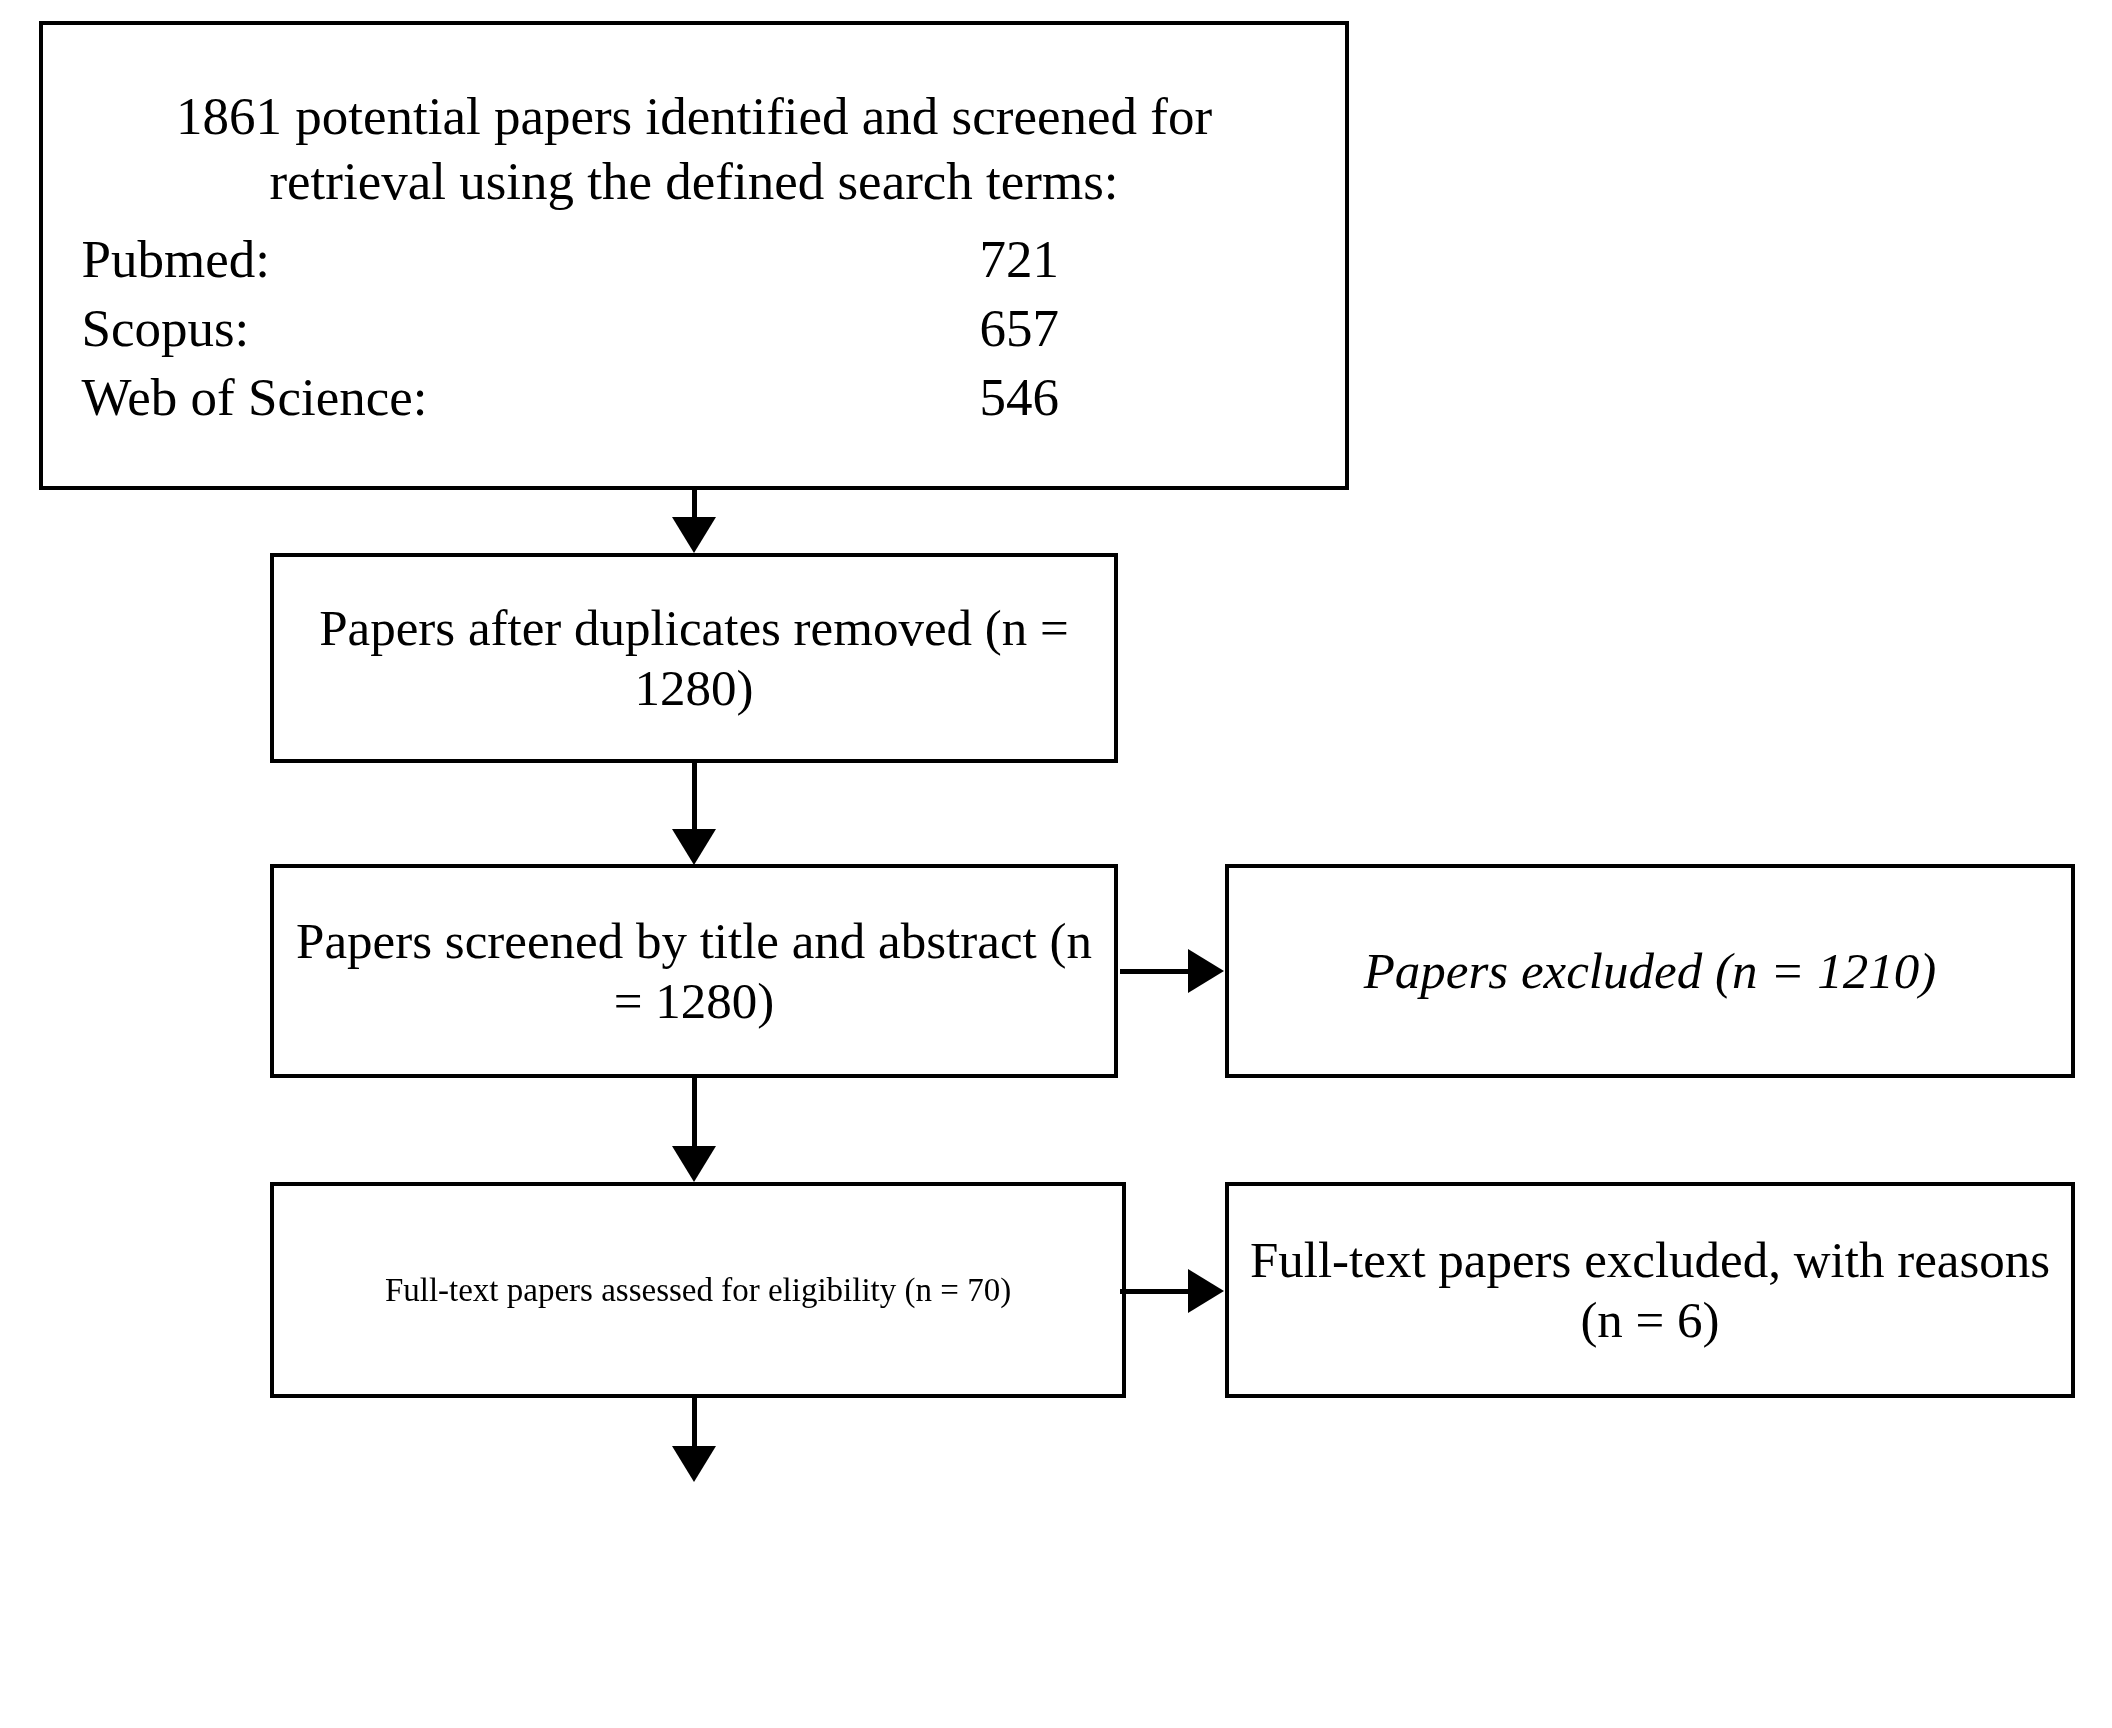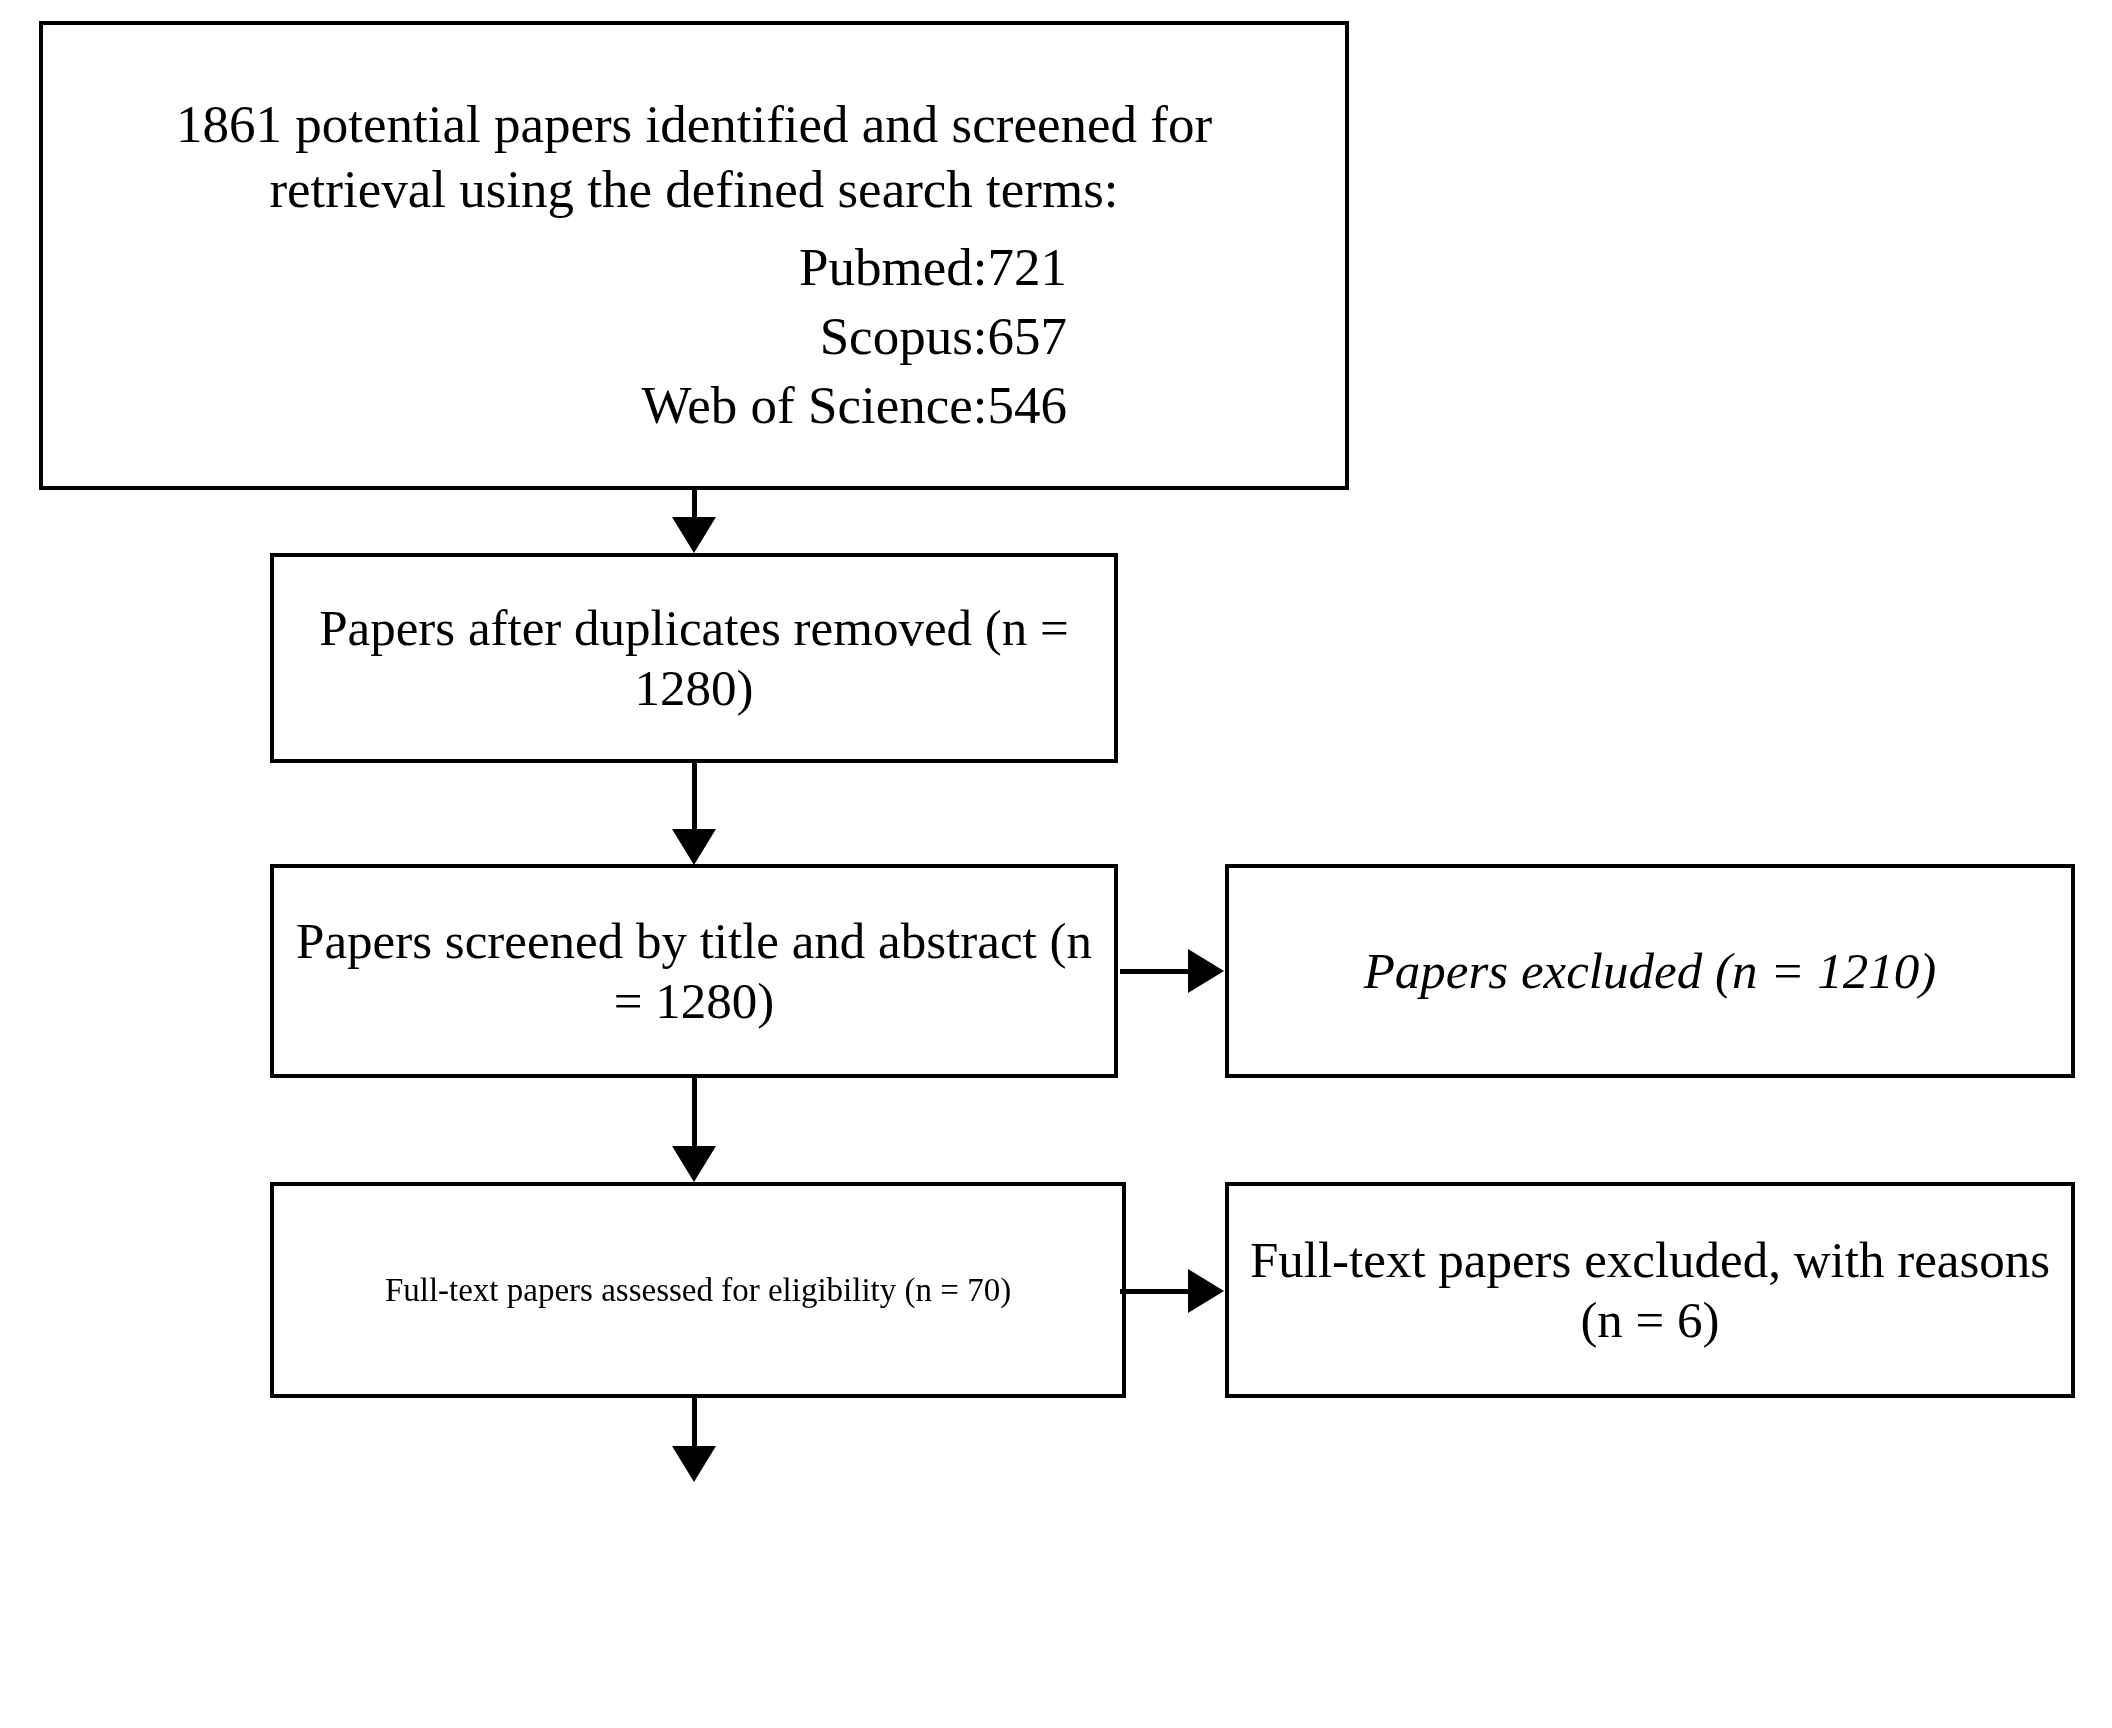"1861 potential papers identified and" #box-identification { padding: 16px -> 8px }
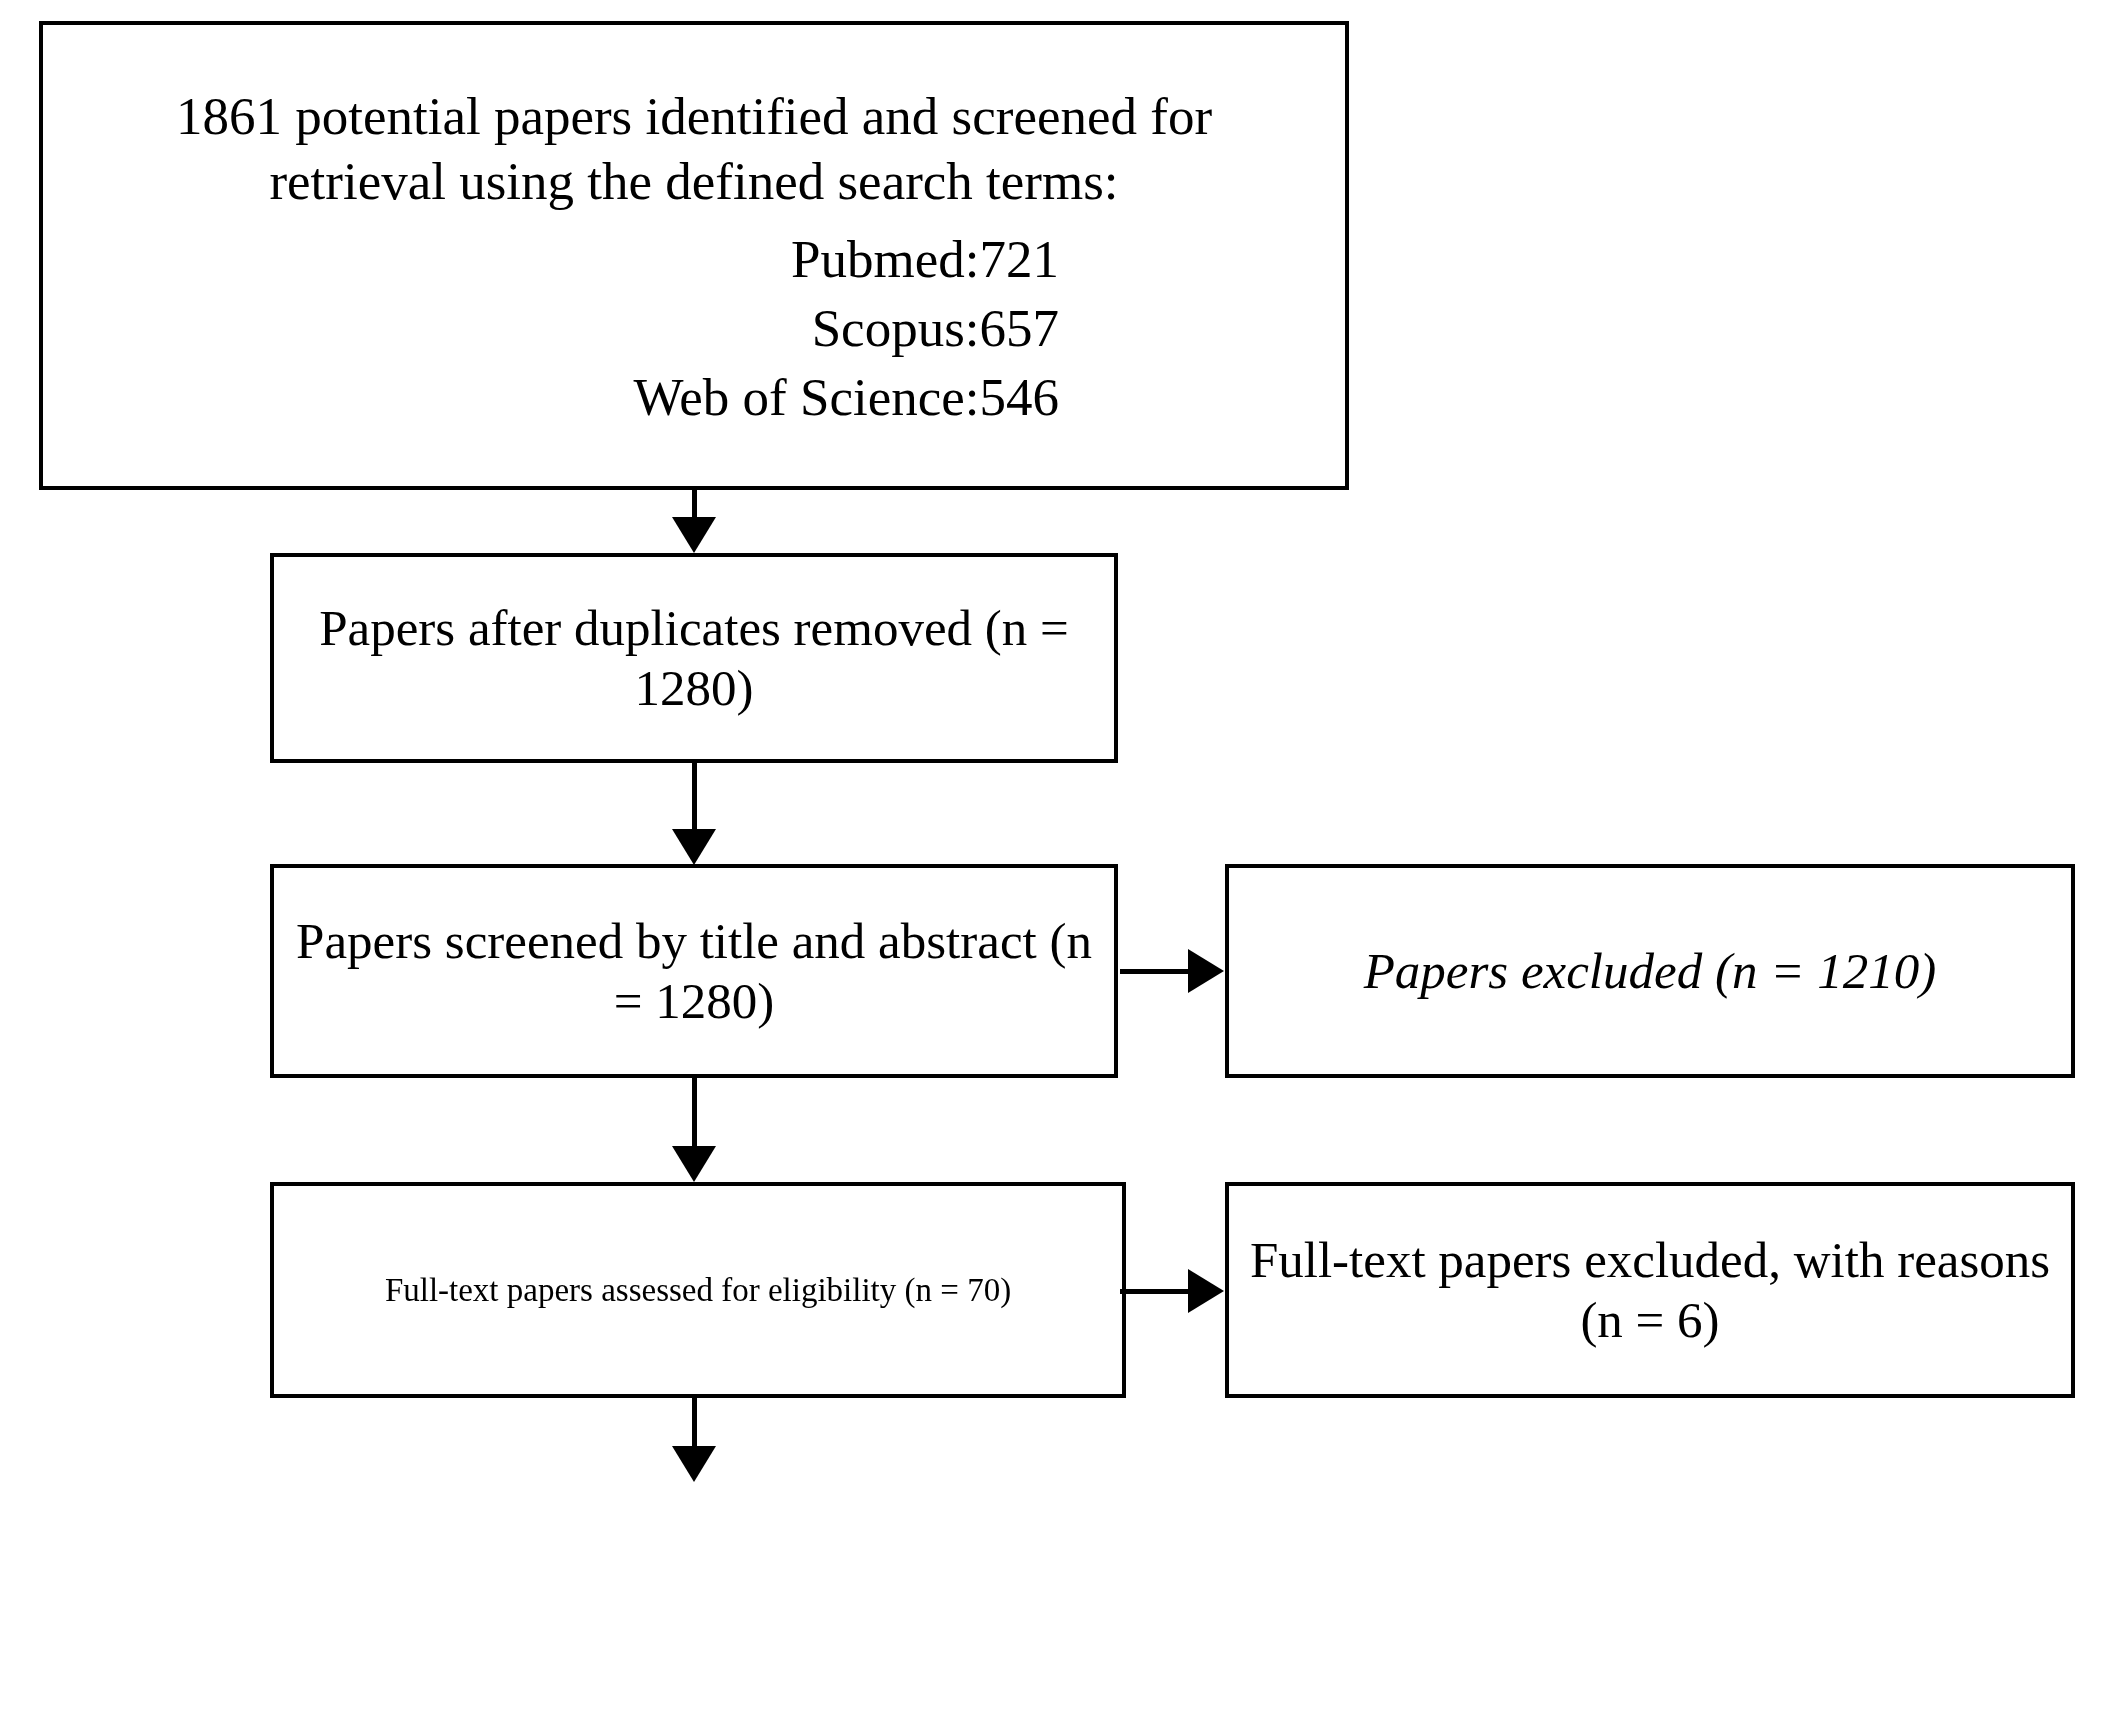"Pubmed:" .src-label { text-align: right -> left }
